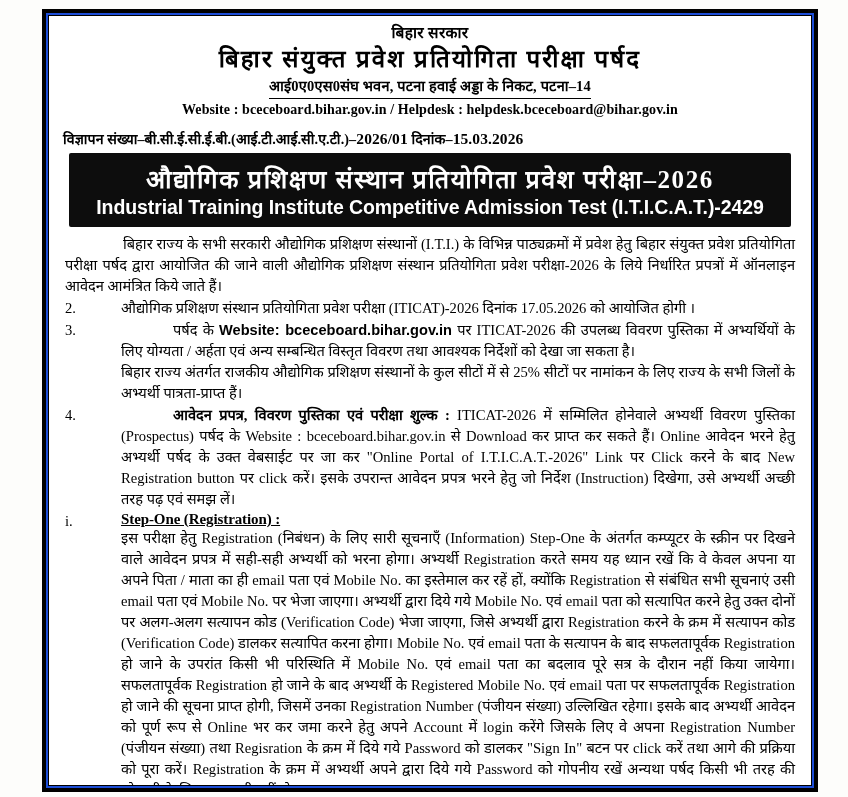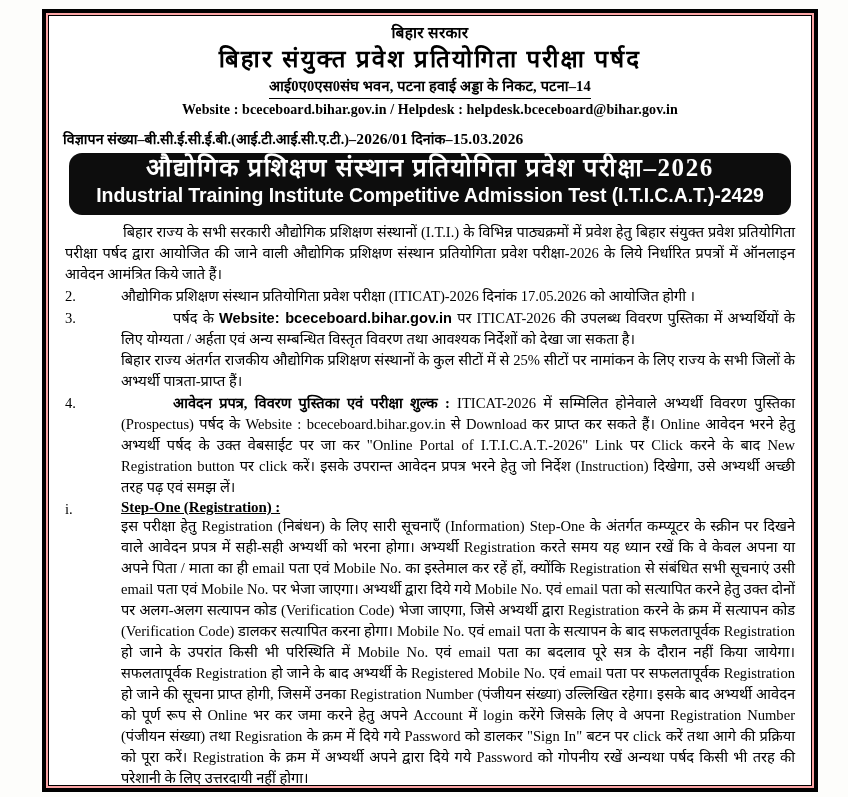"बिहार सरकार" #notice-page { background: #fca5a5 -> #1d4ed8 }
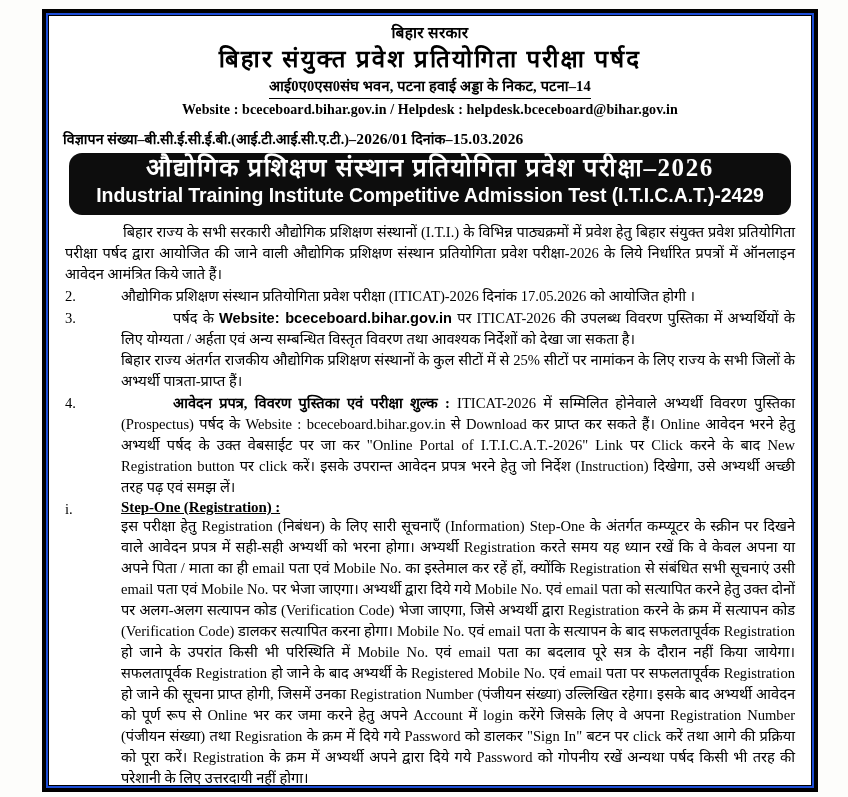"औद्योगिक प्रशिक्षण संस्थान प्रतियोगिता प्रवेश" .banner { border-radius: 13px -> 2px; padding: 0 10px 7px 10px -> 12px 10px 7px 10px }
